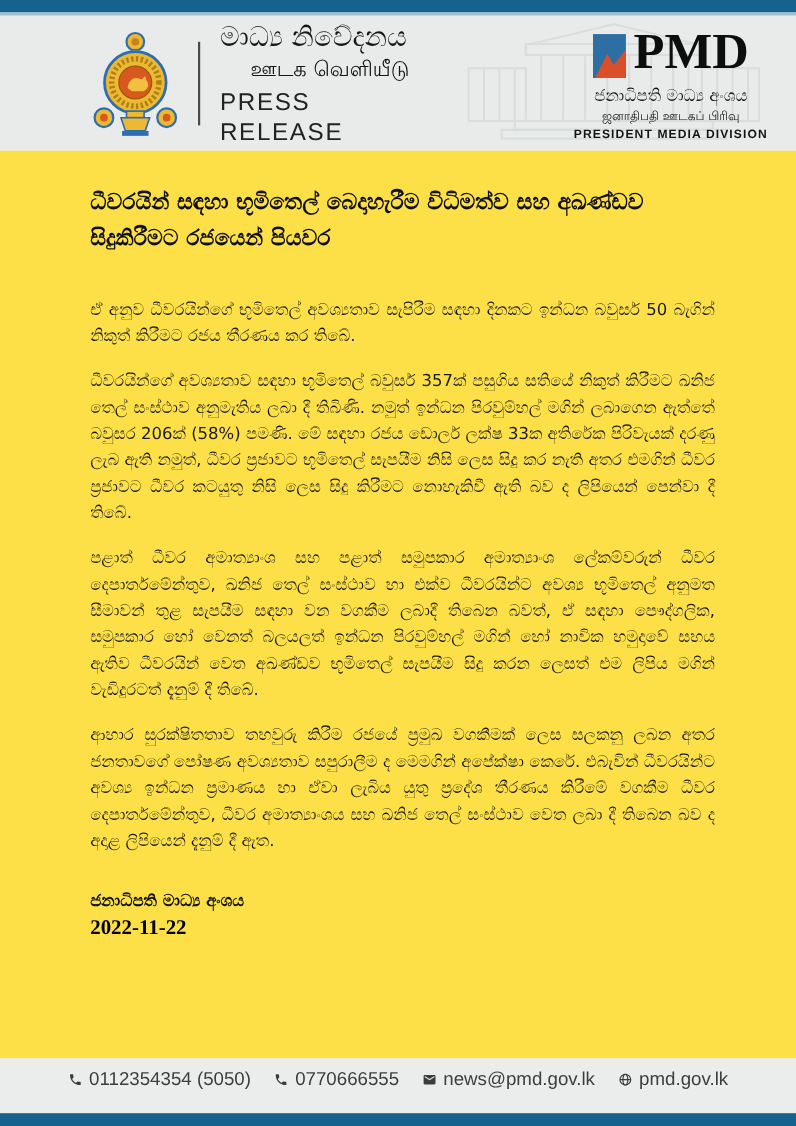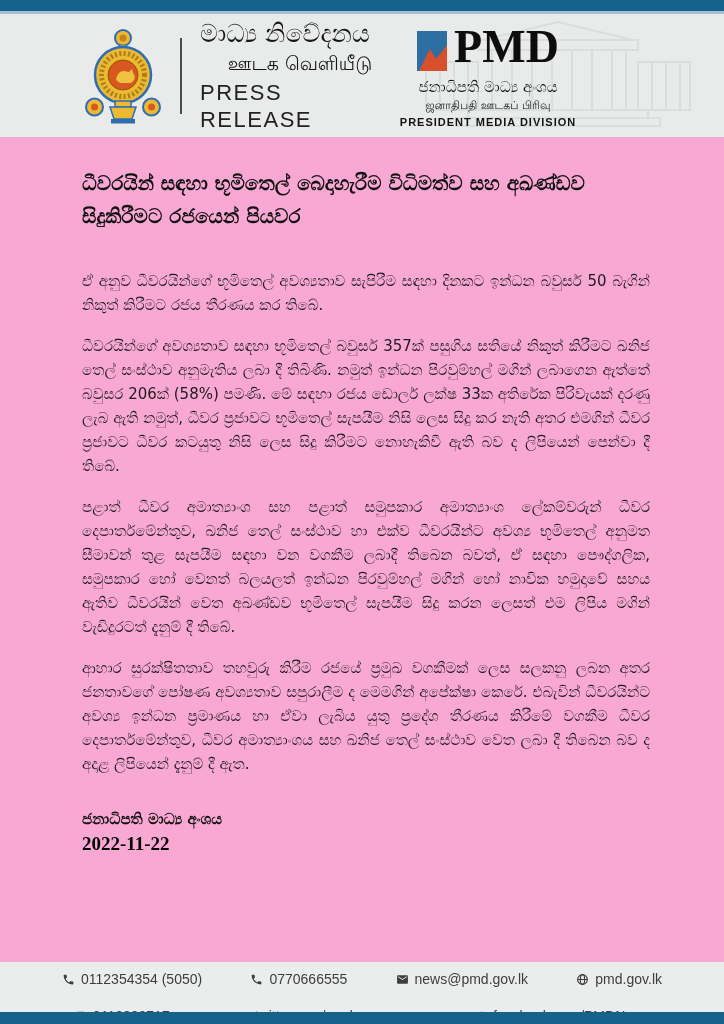"මාධ්‍ය නිවේදනය" .page { background: #f9a8d4 -> #fde047 }
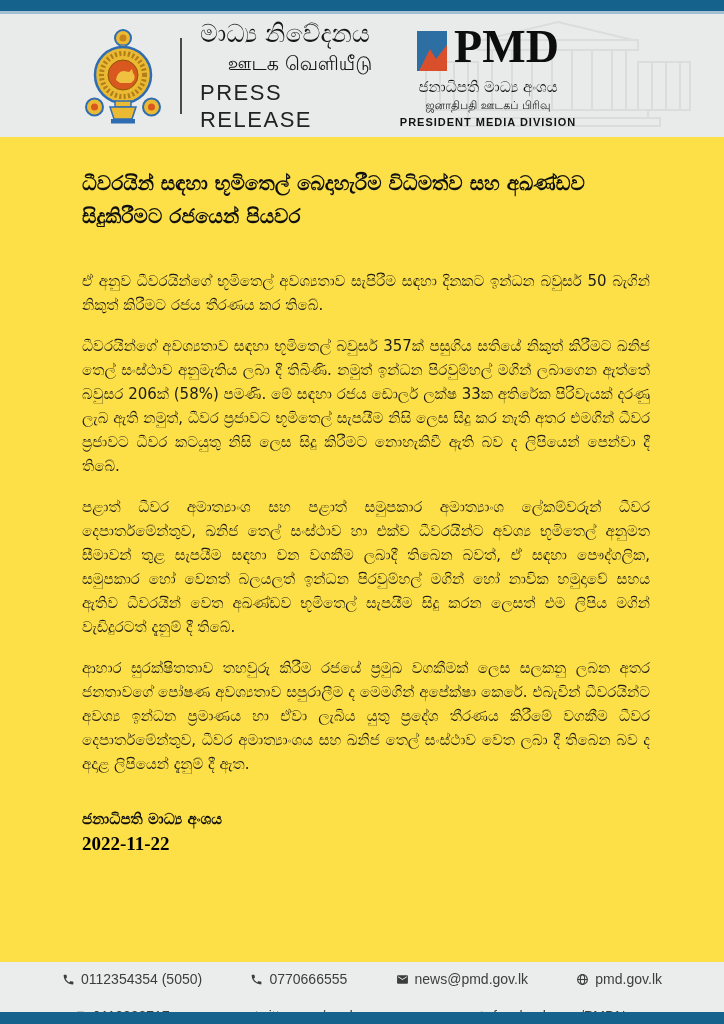"PMD" .mast-right { justify-content: flex-start -> flex-end }
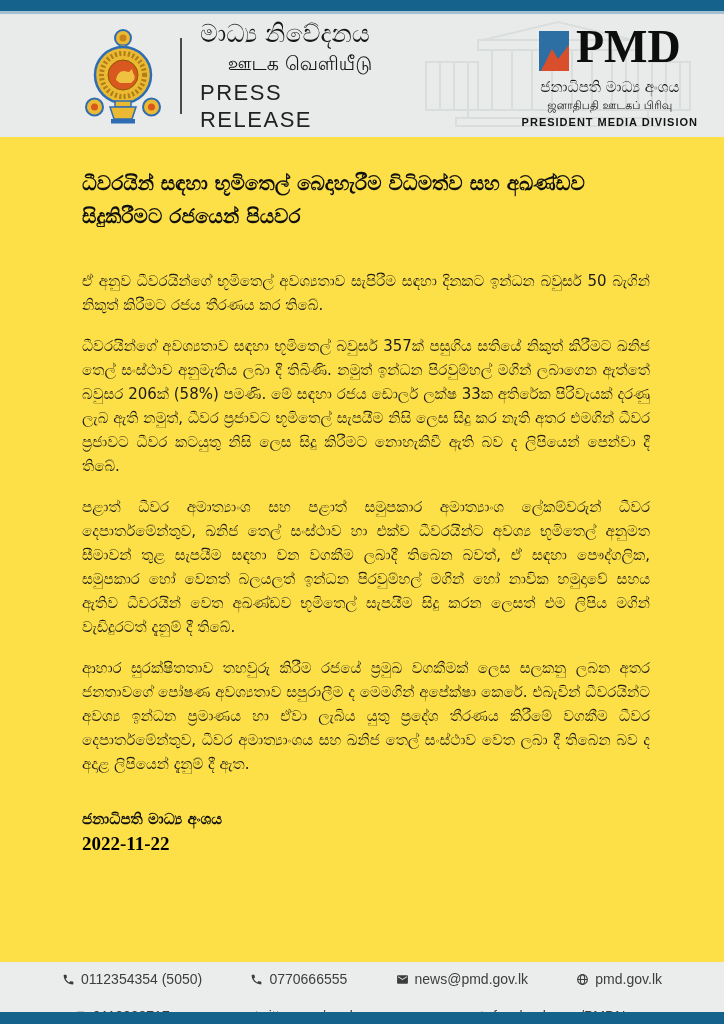"0112354354 (5050)" .crow { font-size: 14px -> 17px }
